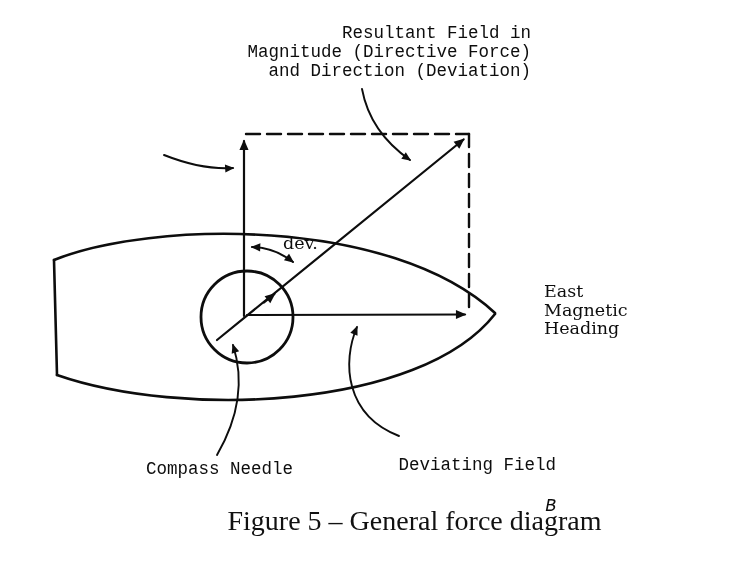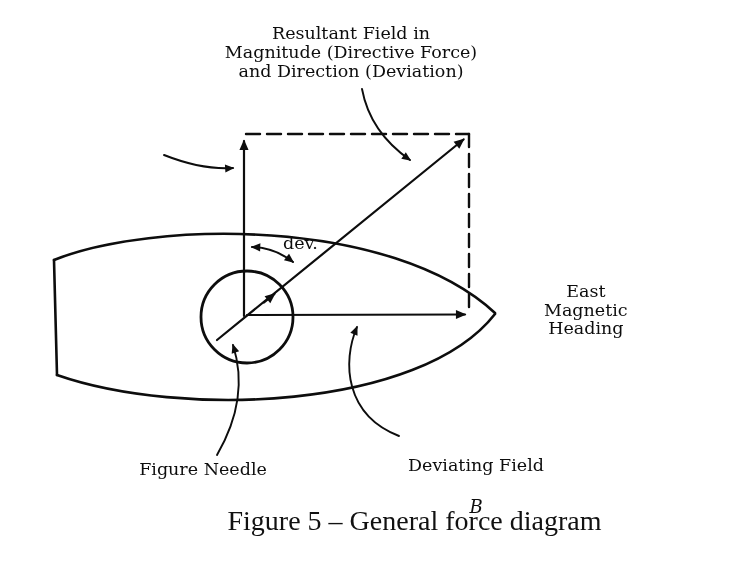"Resultant Field in" .center { font-family: none -> Liberation Mono, monospace; text-align: center -> right }
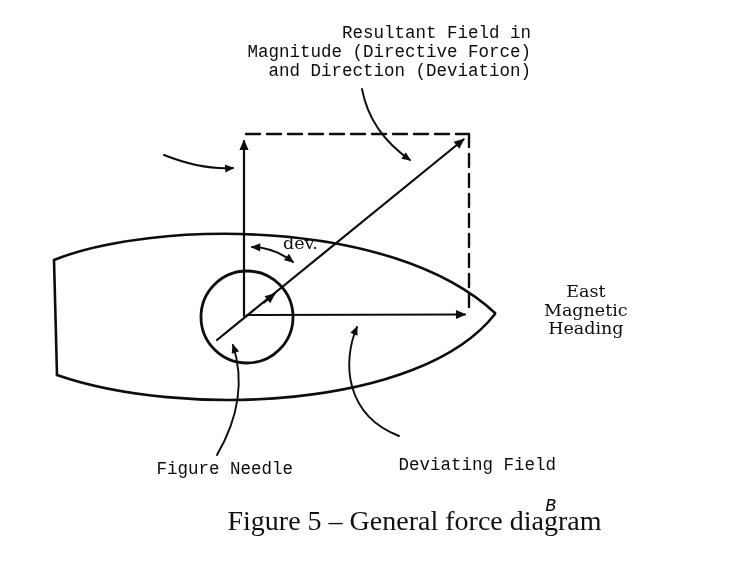"dev." .lbl { text-align: center -> none }
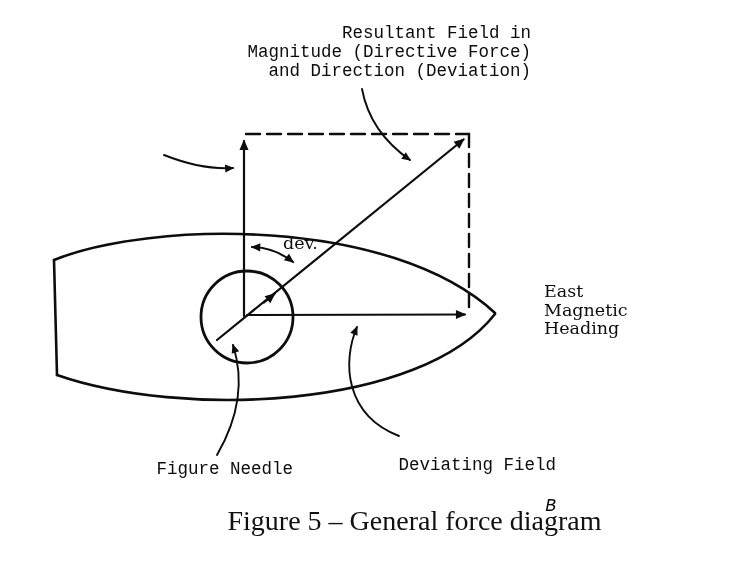"Figure Needle" div.lbl { text: Figure -> Compass }
